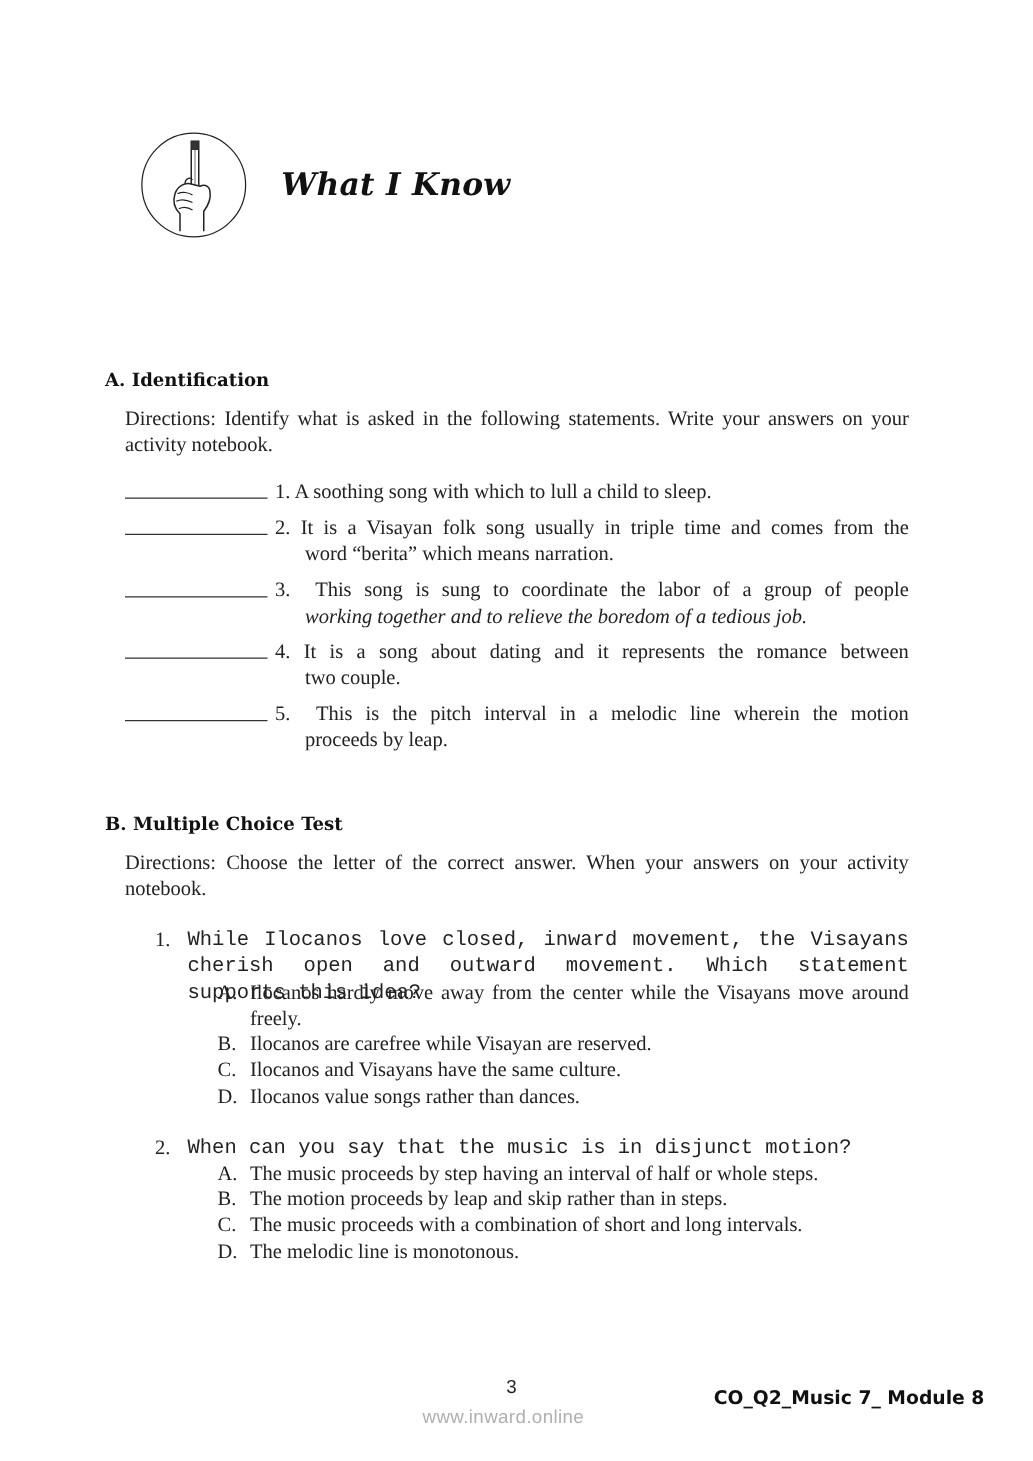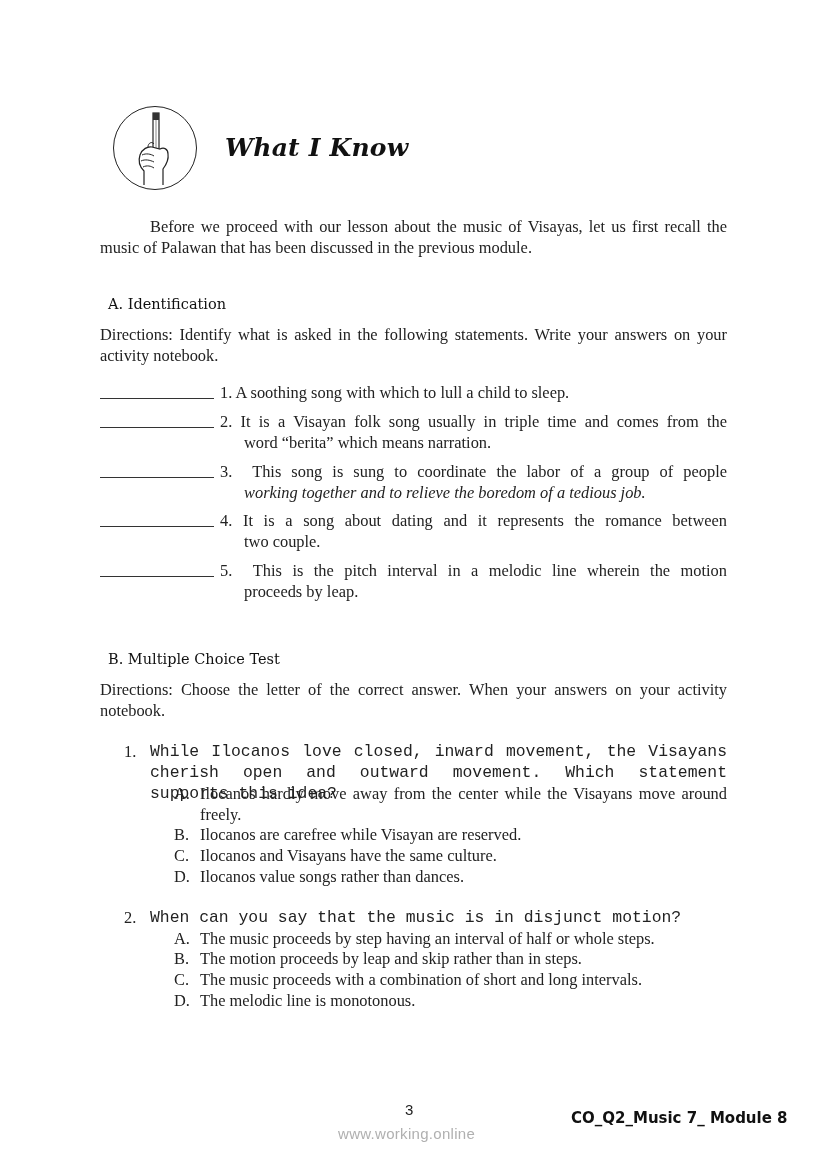"Before we proceed with our" div.text { html: <div>Before we proceed with our lesson about the music of Visayas, let us first recall the music of Palawan that has been discussed in the previous module.</div> -> none }
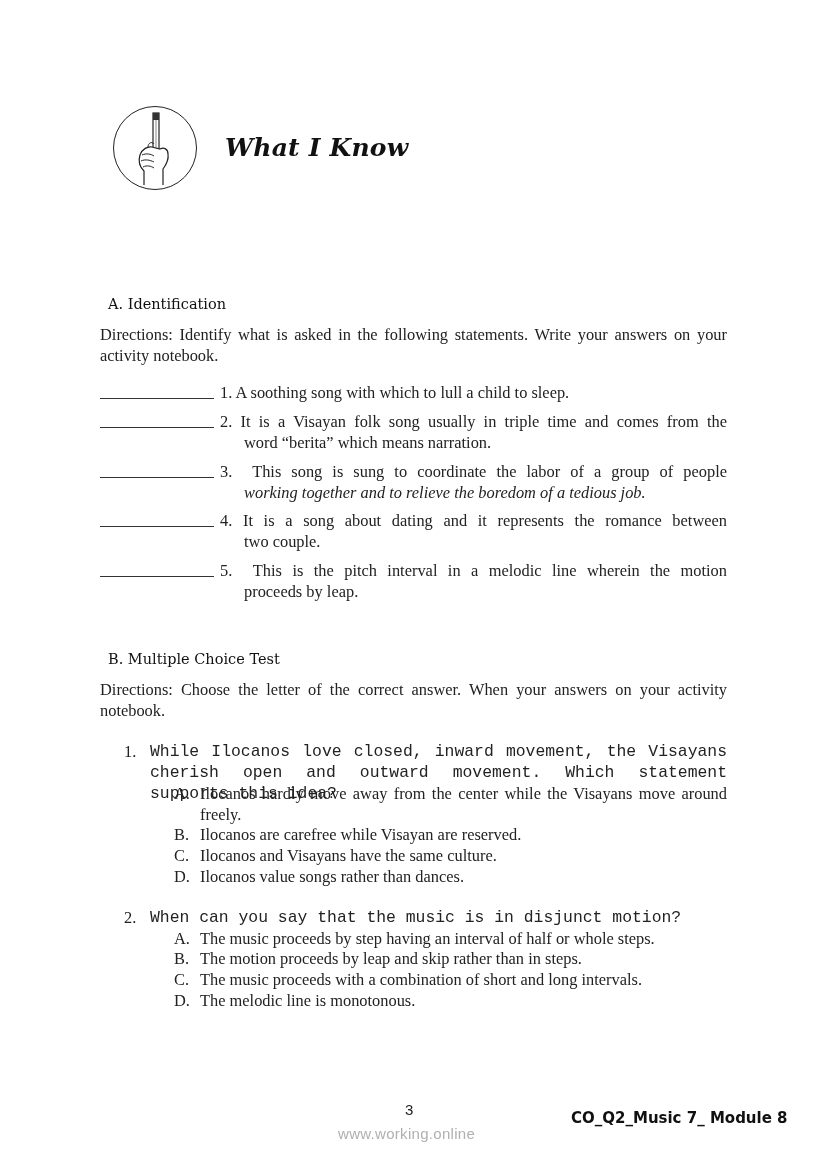"A. Identification" .section-heading { font-weight: normal -> bold; left: 108px -> 84px }
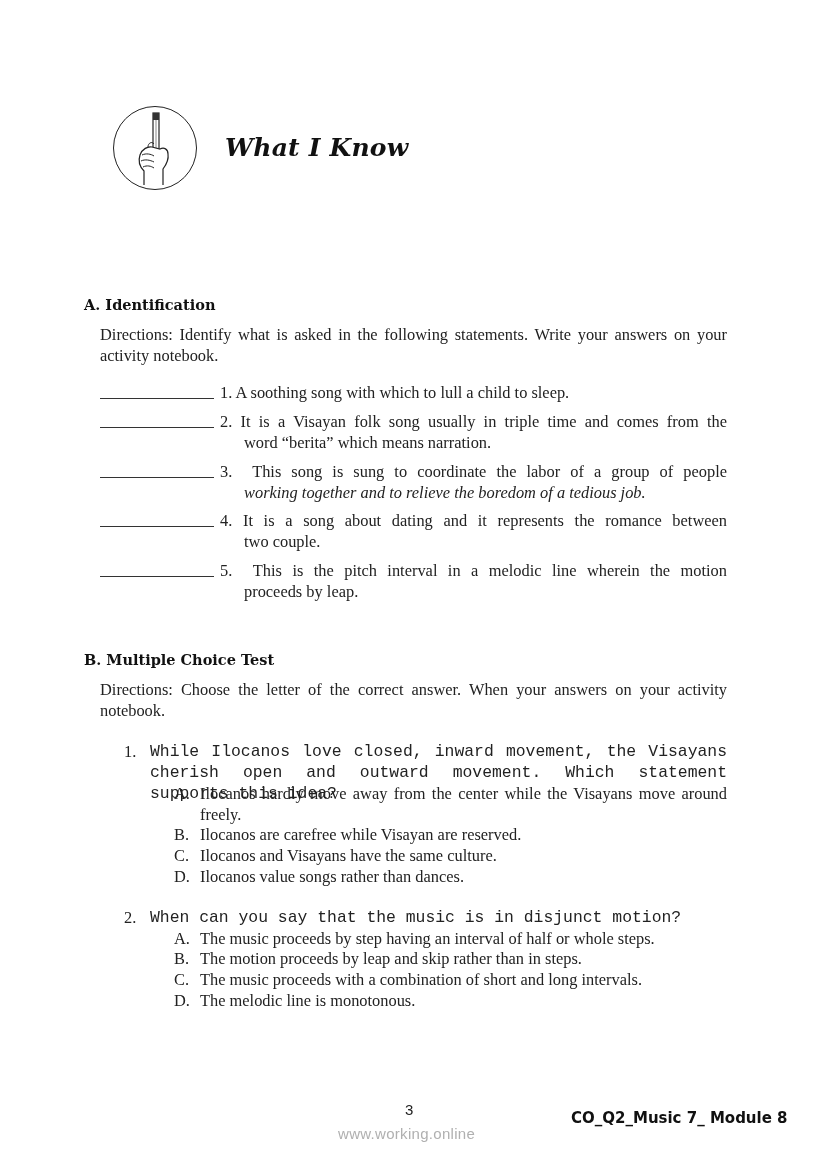"www.working.online" div.watermark { text: www.working.online -> www.inward.online }
